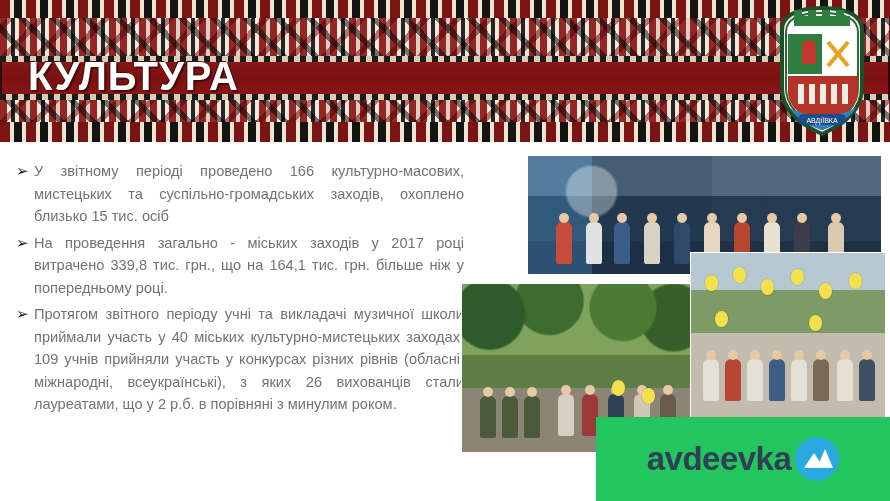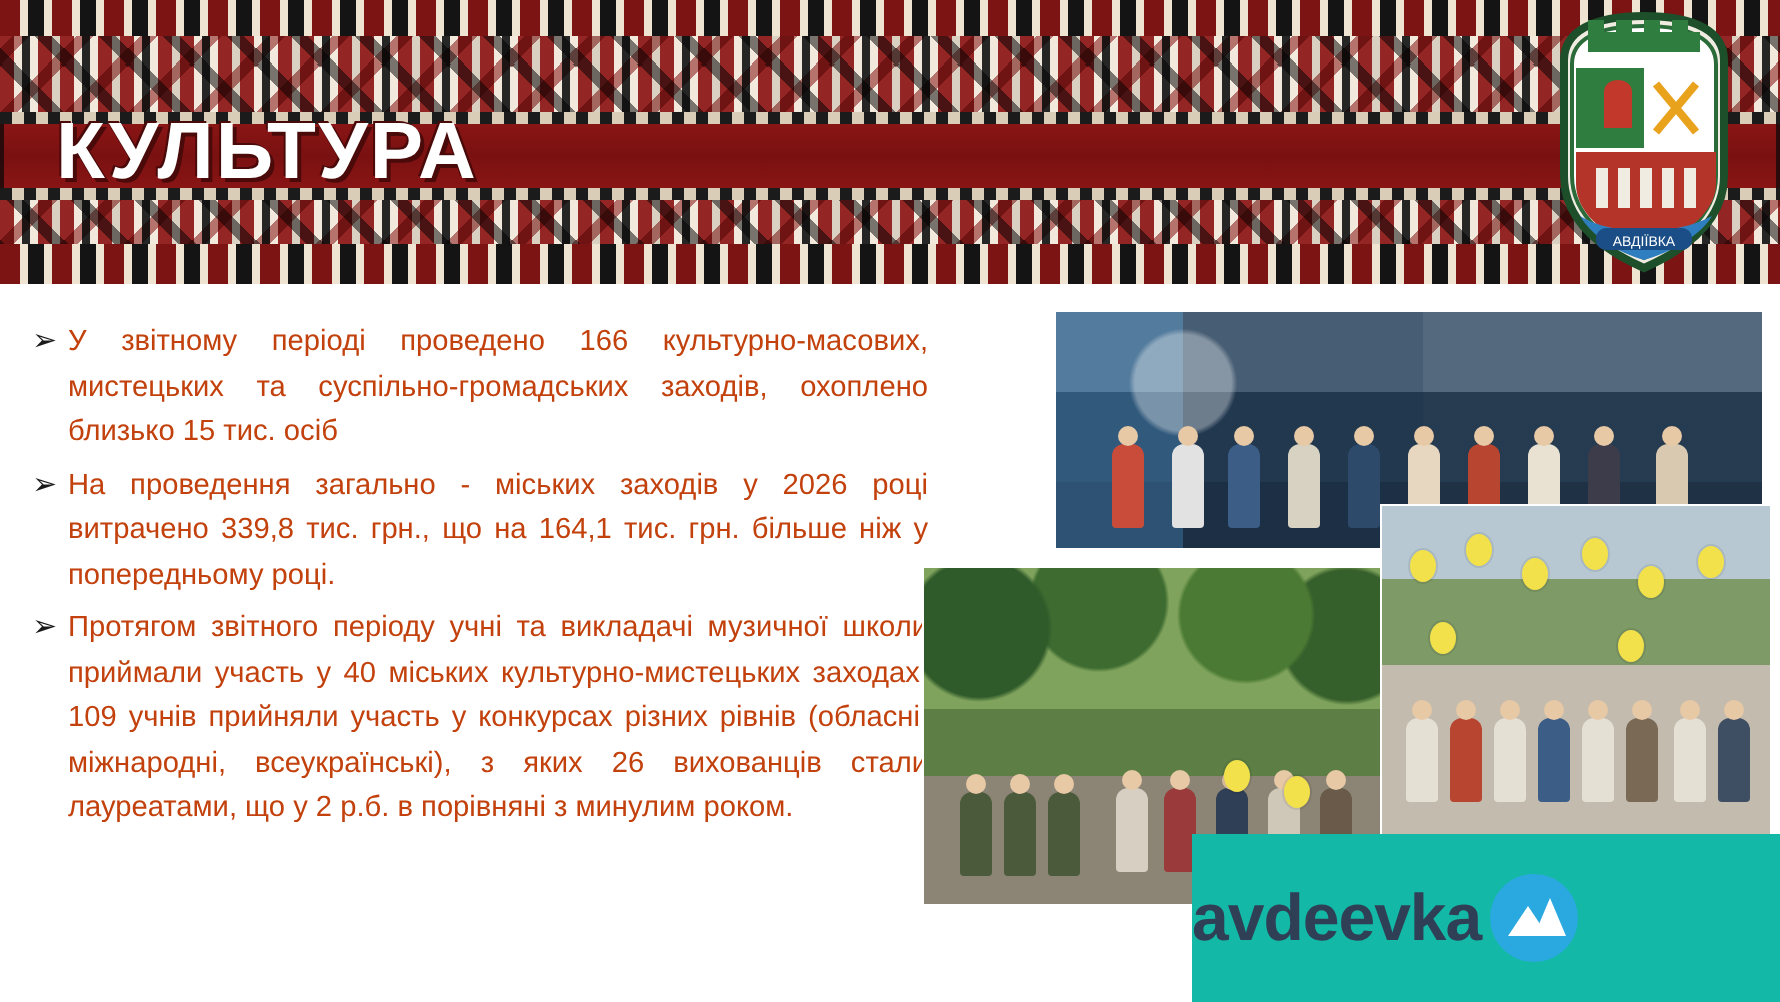"У звітному періоді проведено 166" .bullet-text { color: #c2410c -> #737373 }
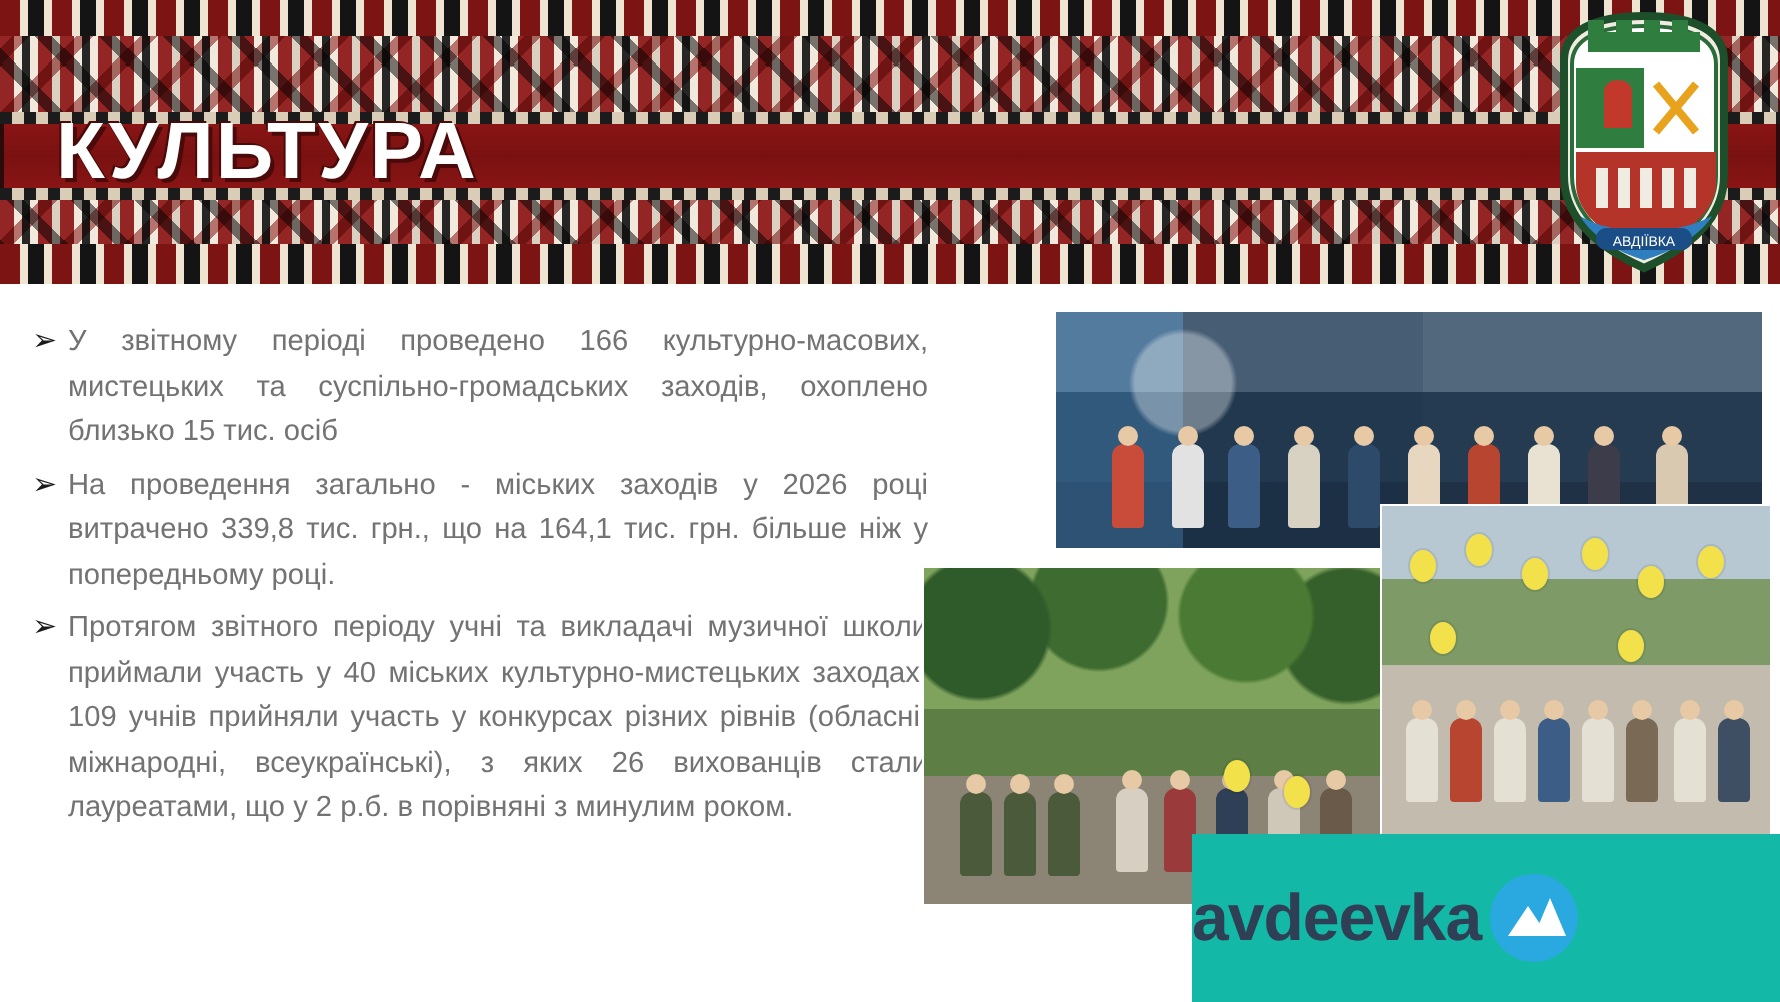"На проведення загально - міських" div.bullet-text { text: 2026 -> 2017 }
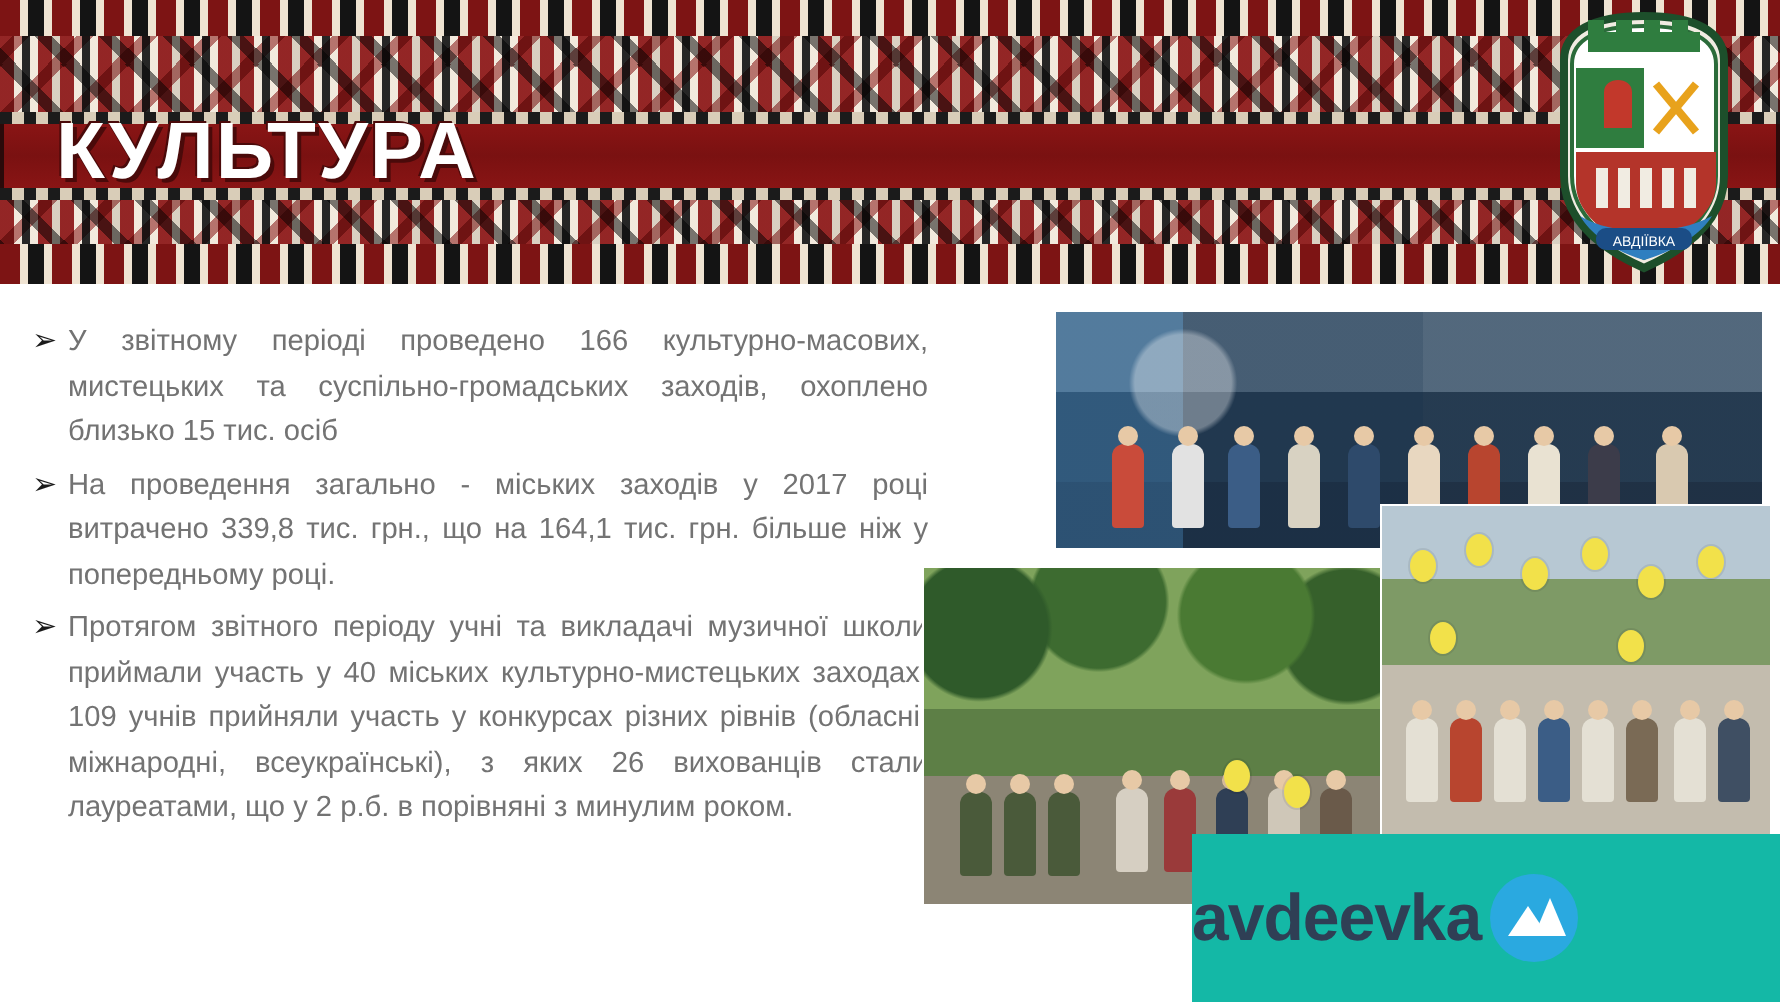"avdeevka" .logo-box { background: #14b8a6 -> #22c55e; justify-content: none -> center }
